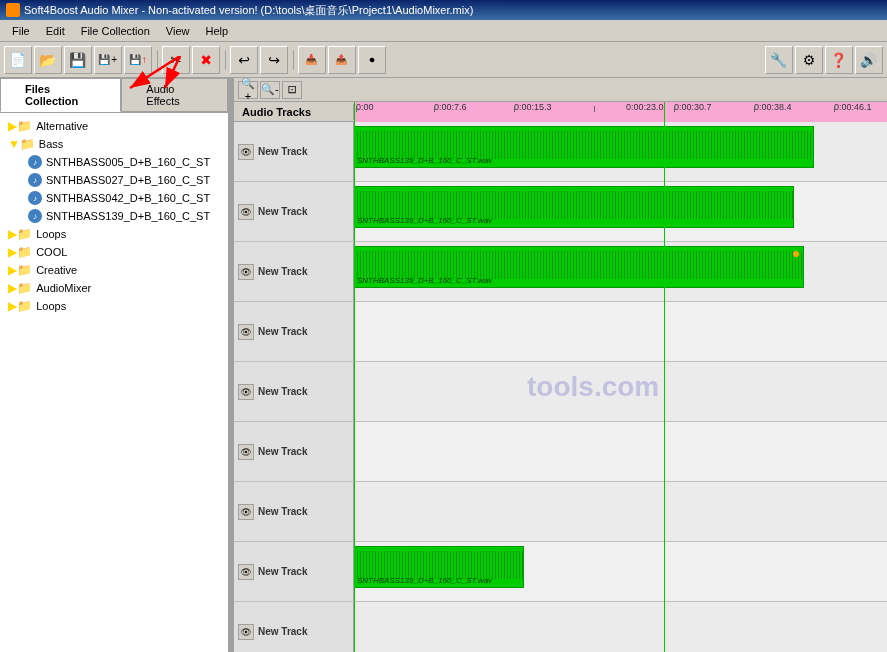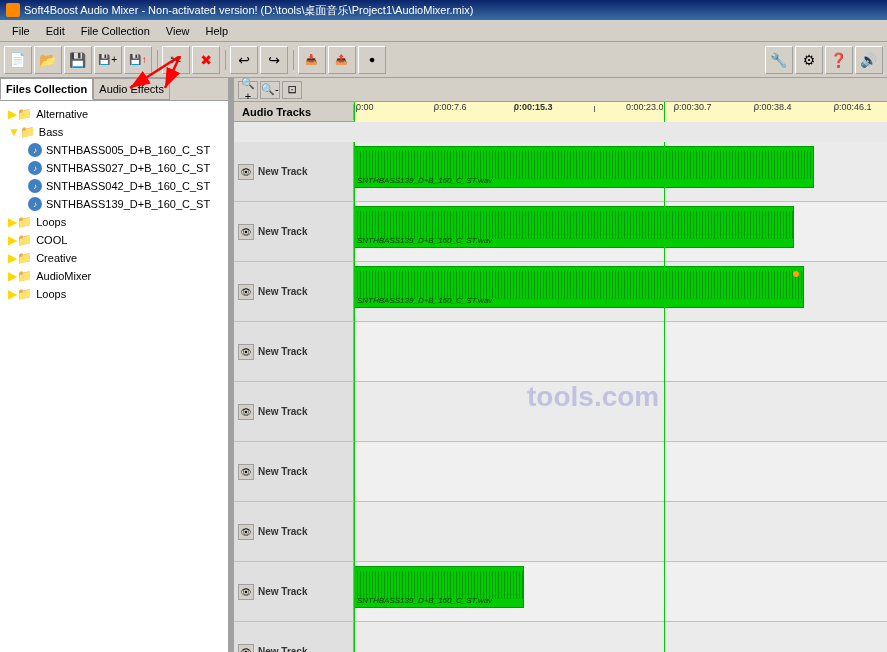"Files Collection" .tab { padding: 4px 5px -> 4px 24px }
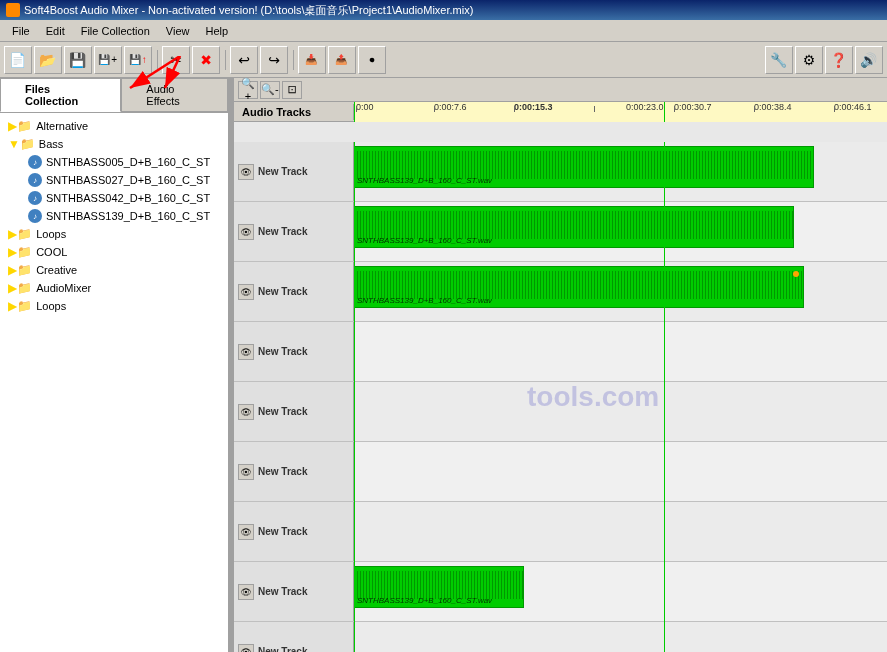"Audio Tracks" #timeline-container { gap: 20px -> none }
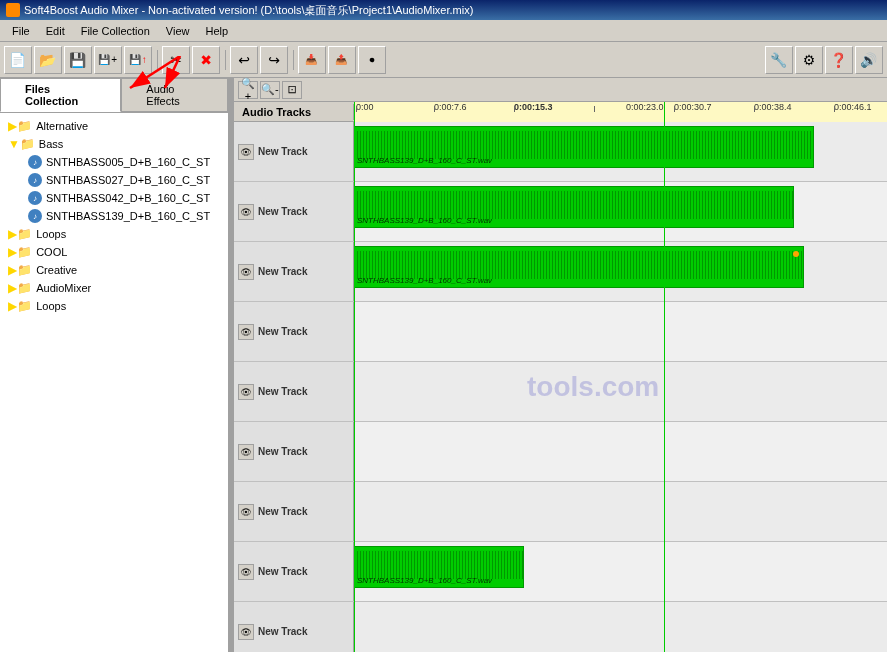"0:00" #timeline-ruler { background: #fef9c3 -> #f9a8d4 }
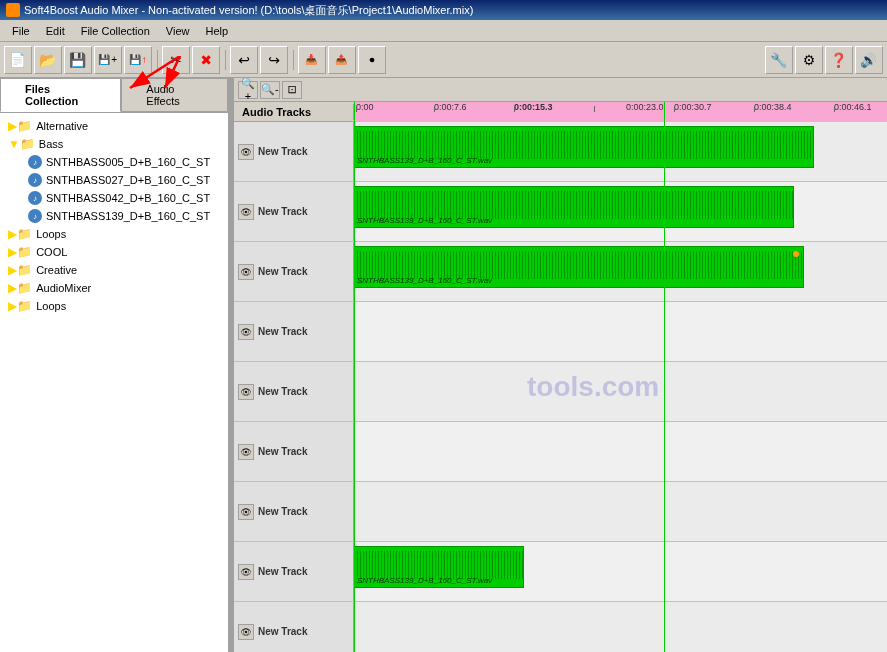"0:00:15.3" span.ruler-mark { font-weight: bold -> none }
